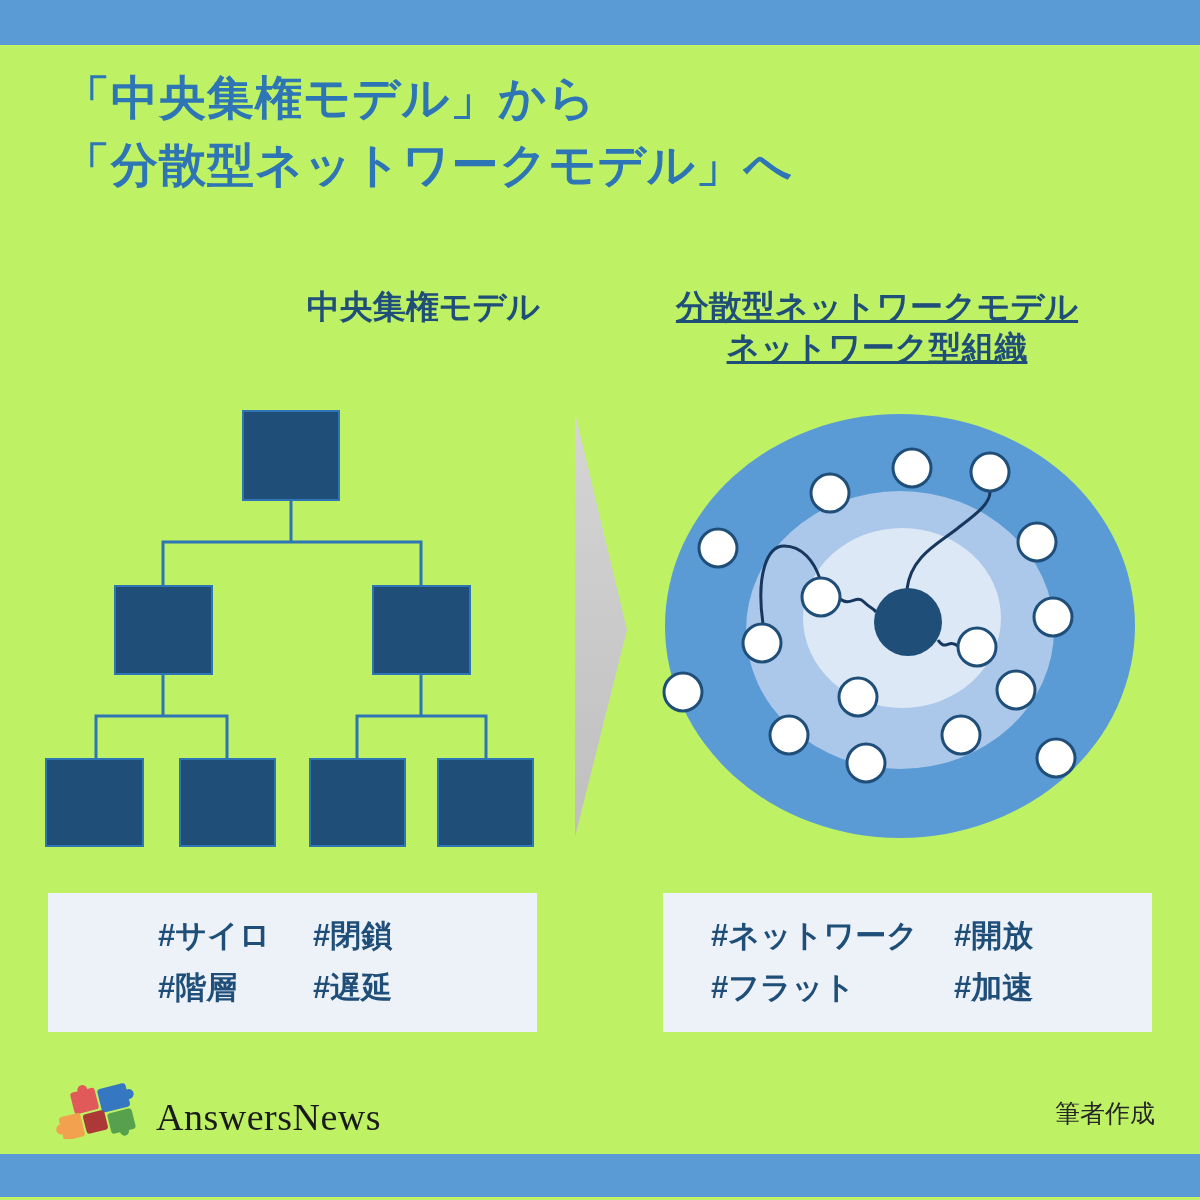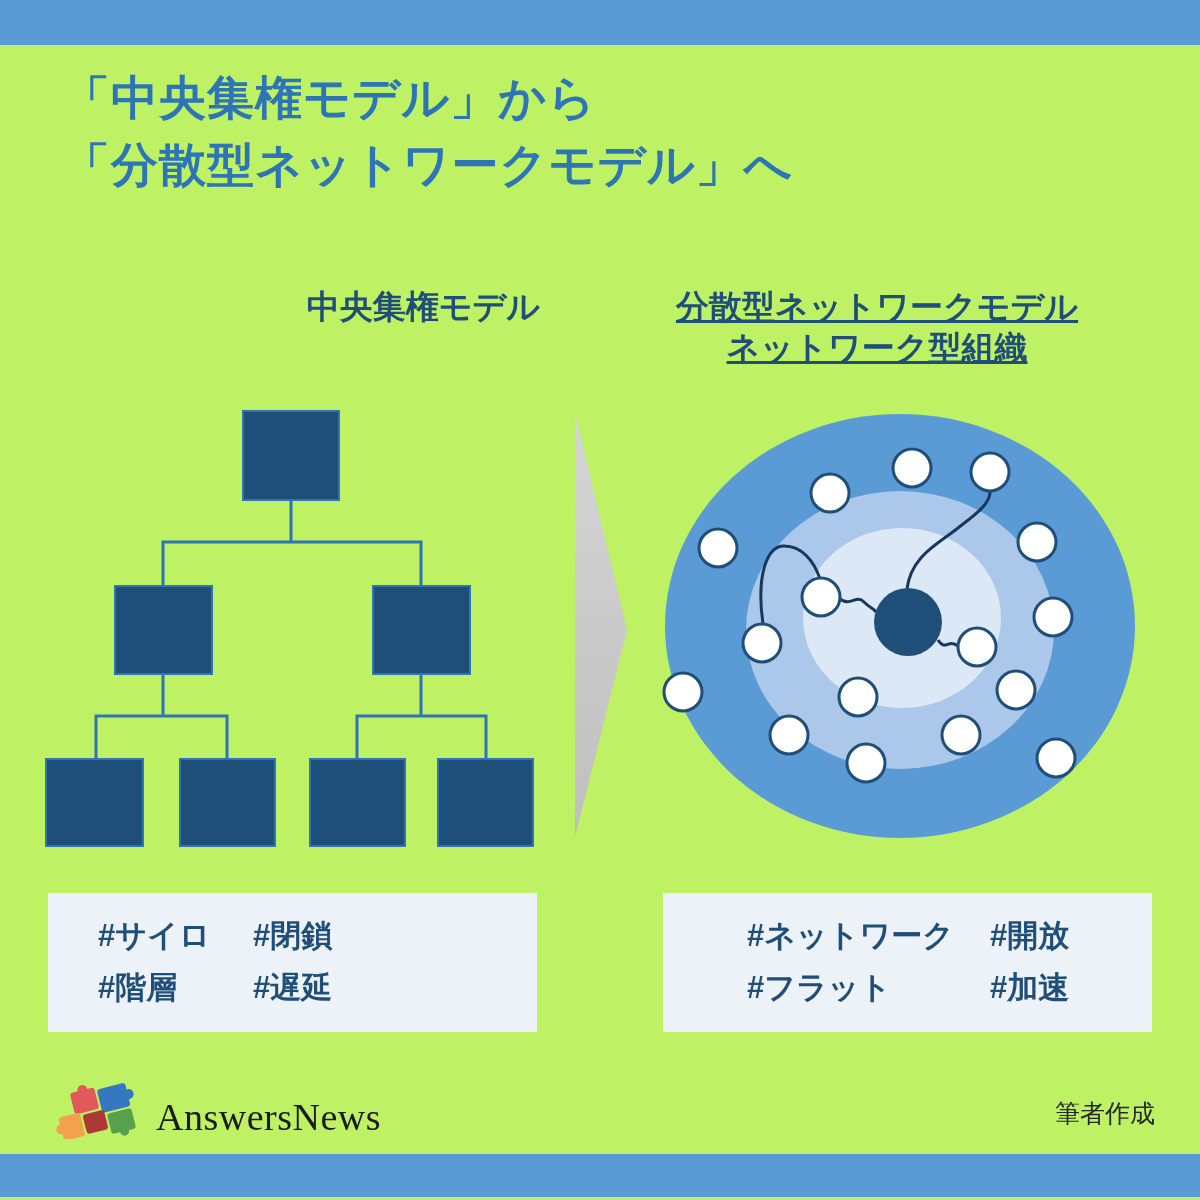"#サイロ" .tagbox-left { padding-left: 50px -> 110px }
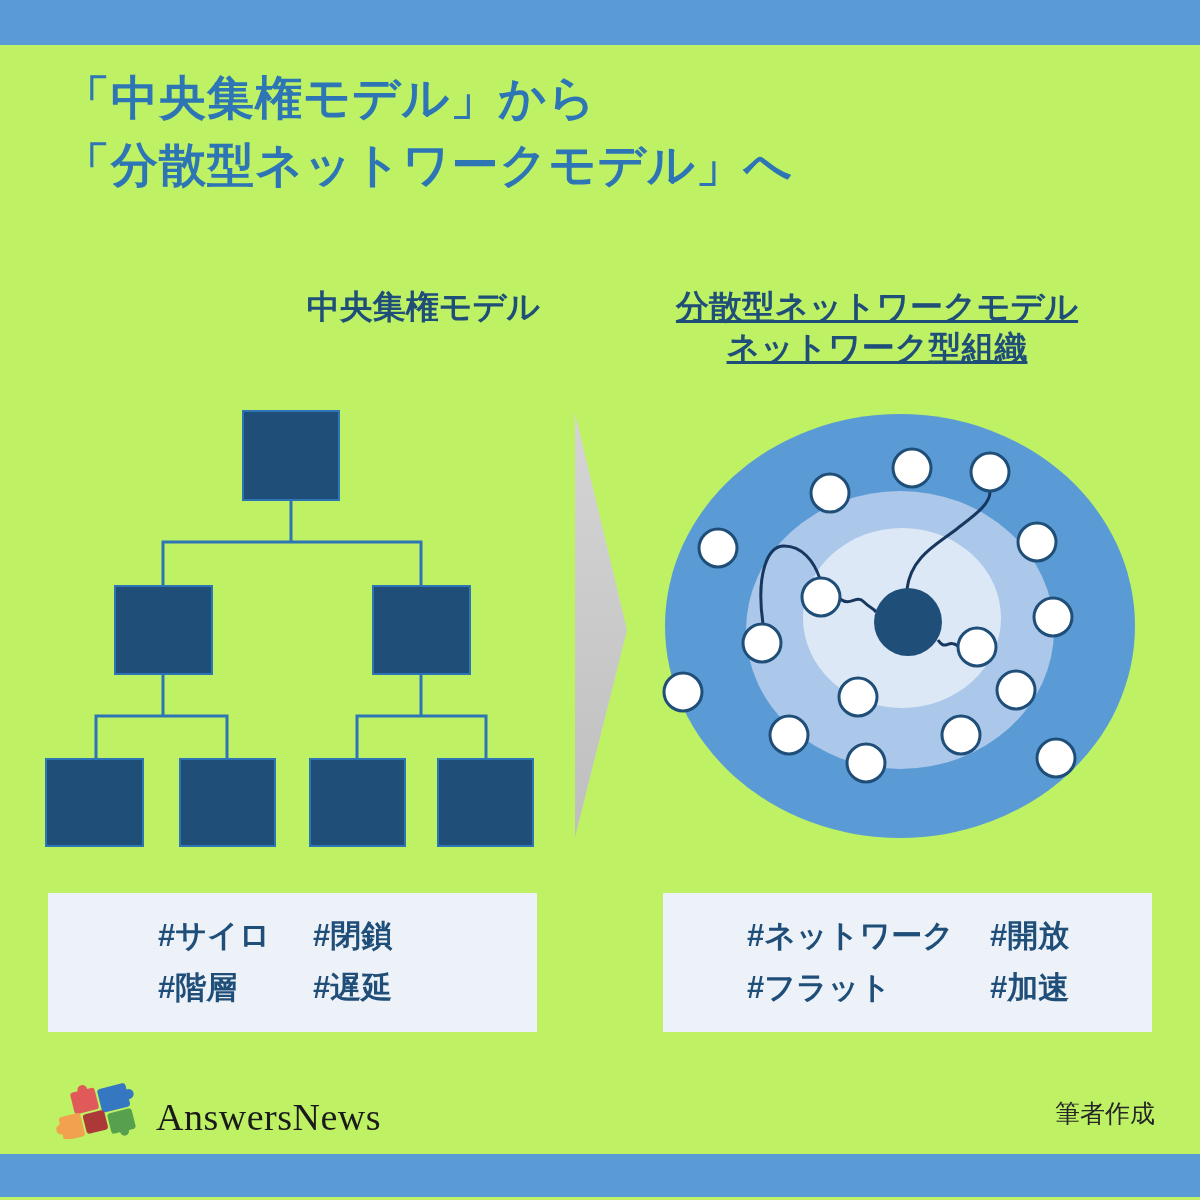"#ネットワーク" .tagbox-right { padding-left: 84px -> 48px }
